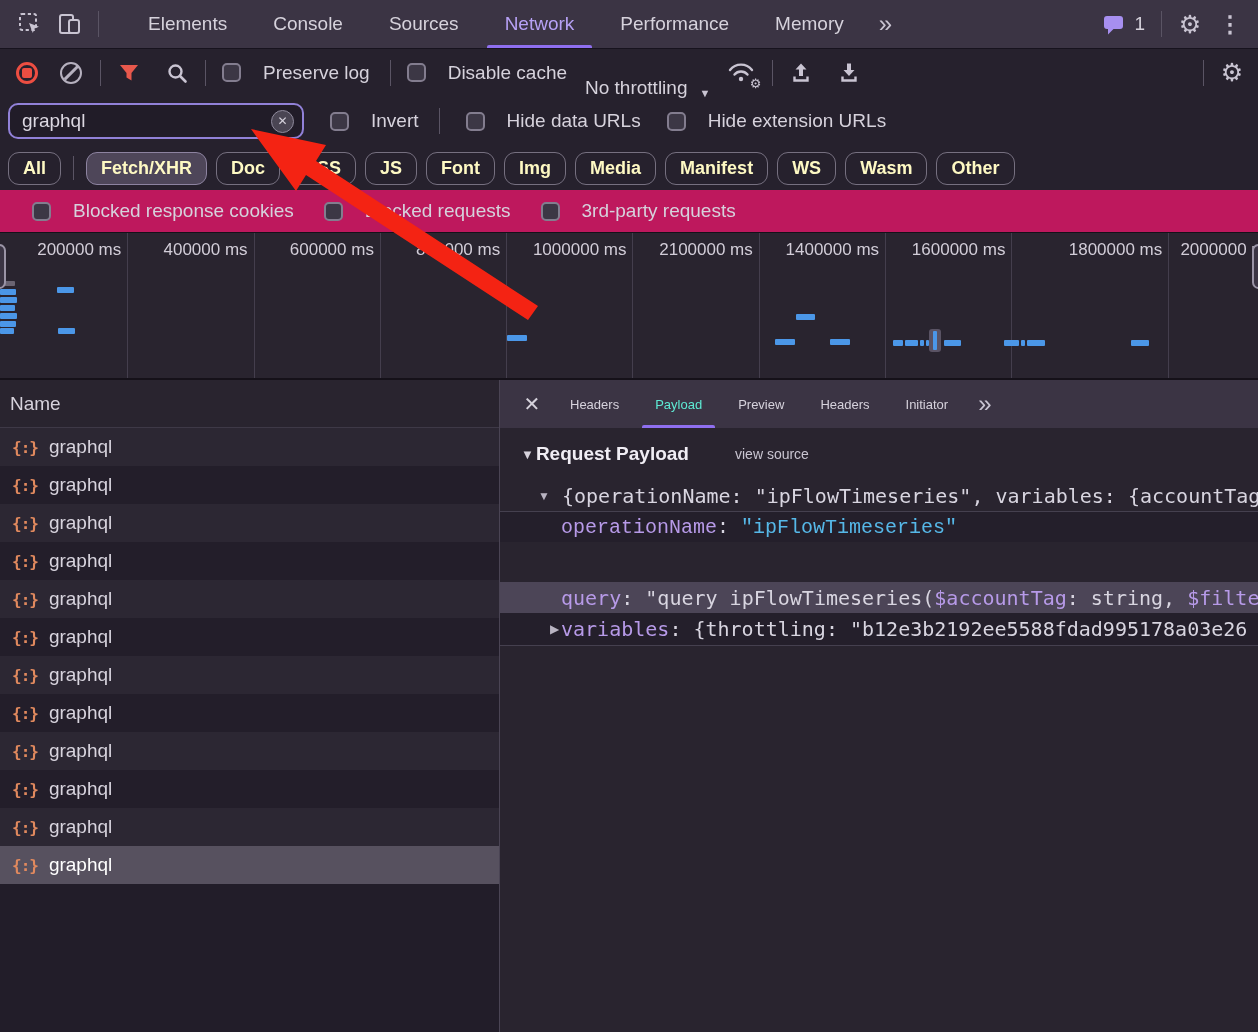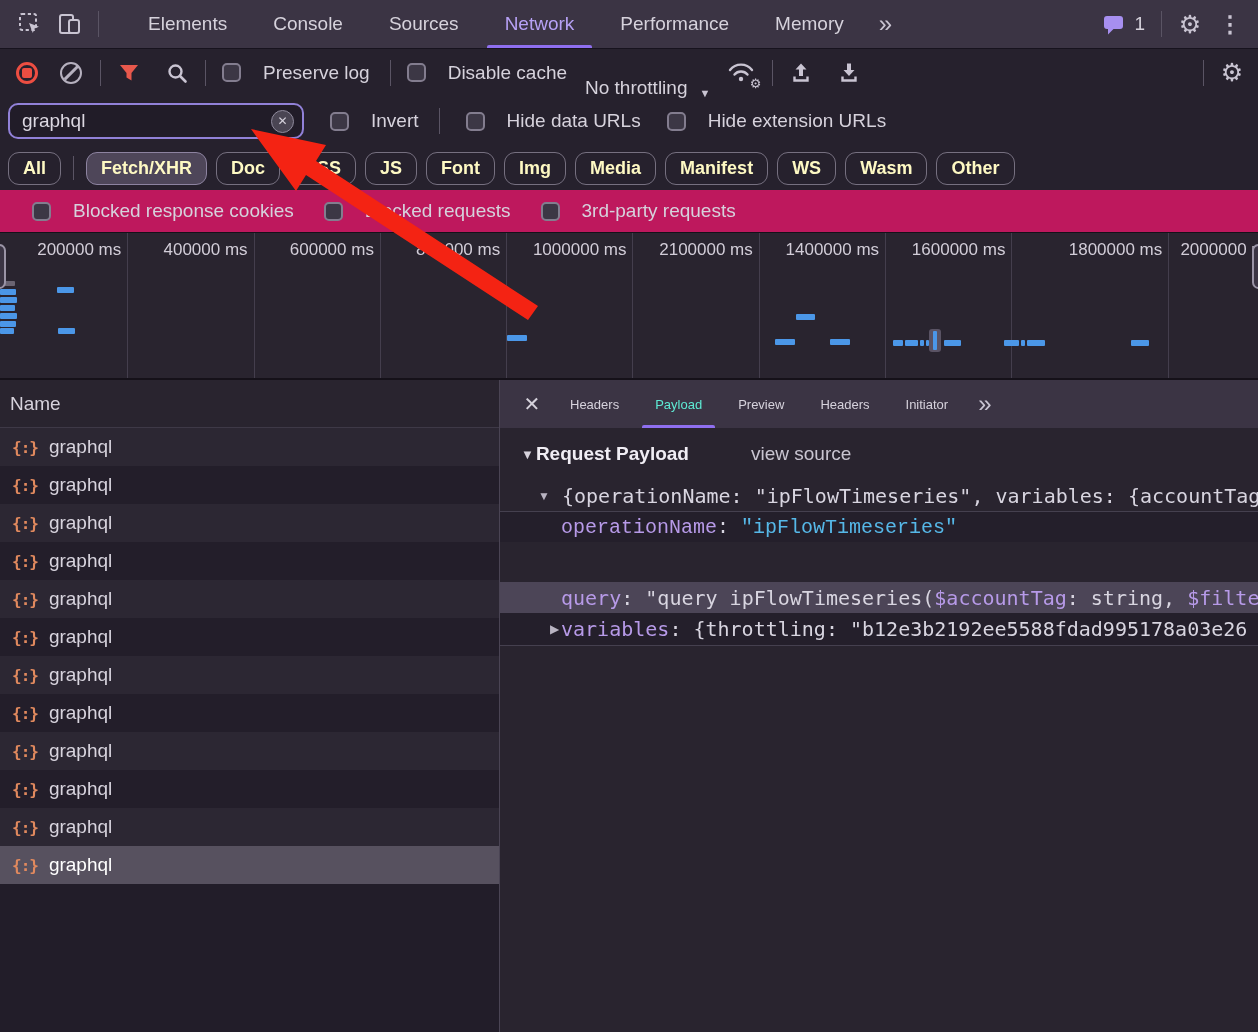"view source" .ph-link { font-size: 19px -> 14px; margin-left: 62px -> 46px }
